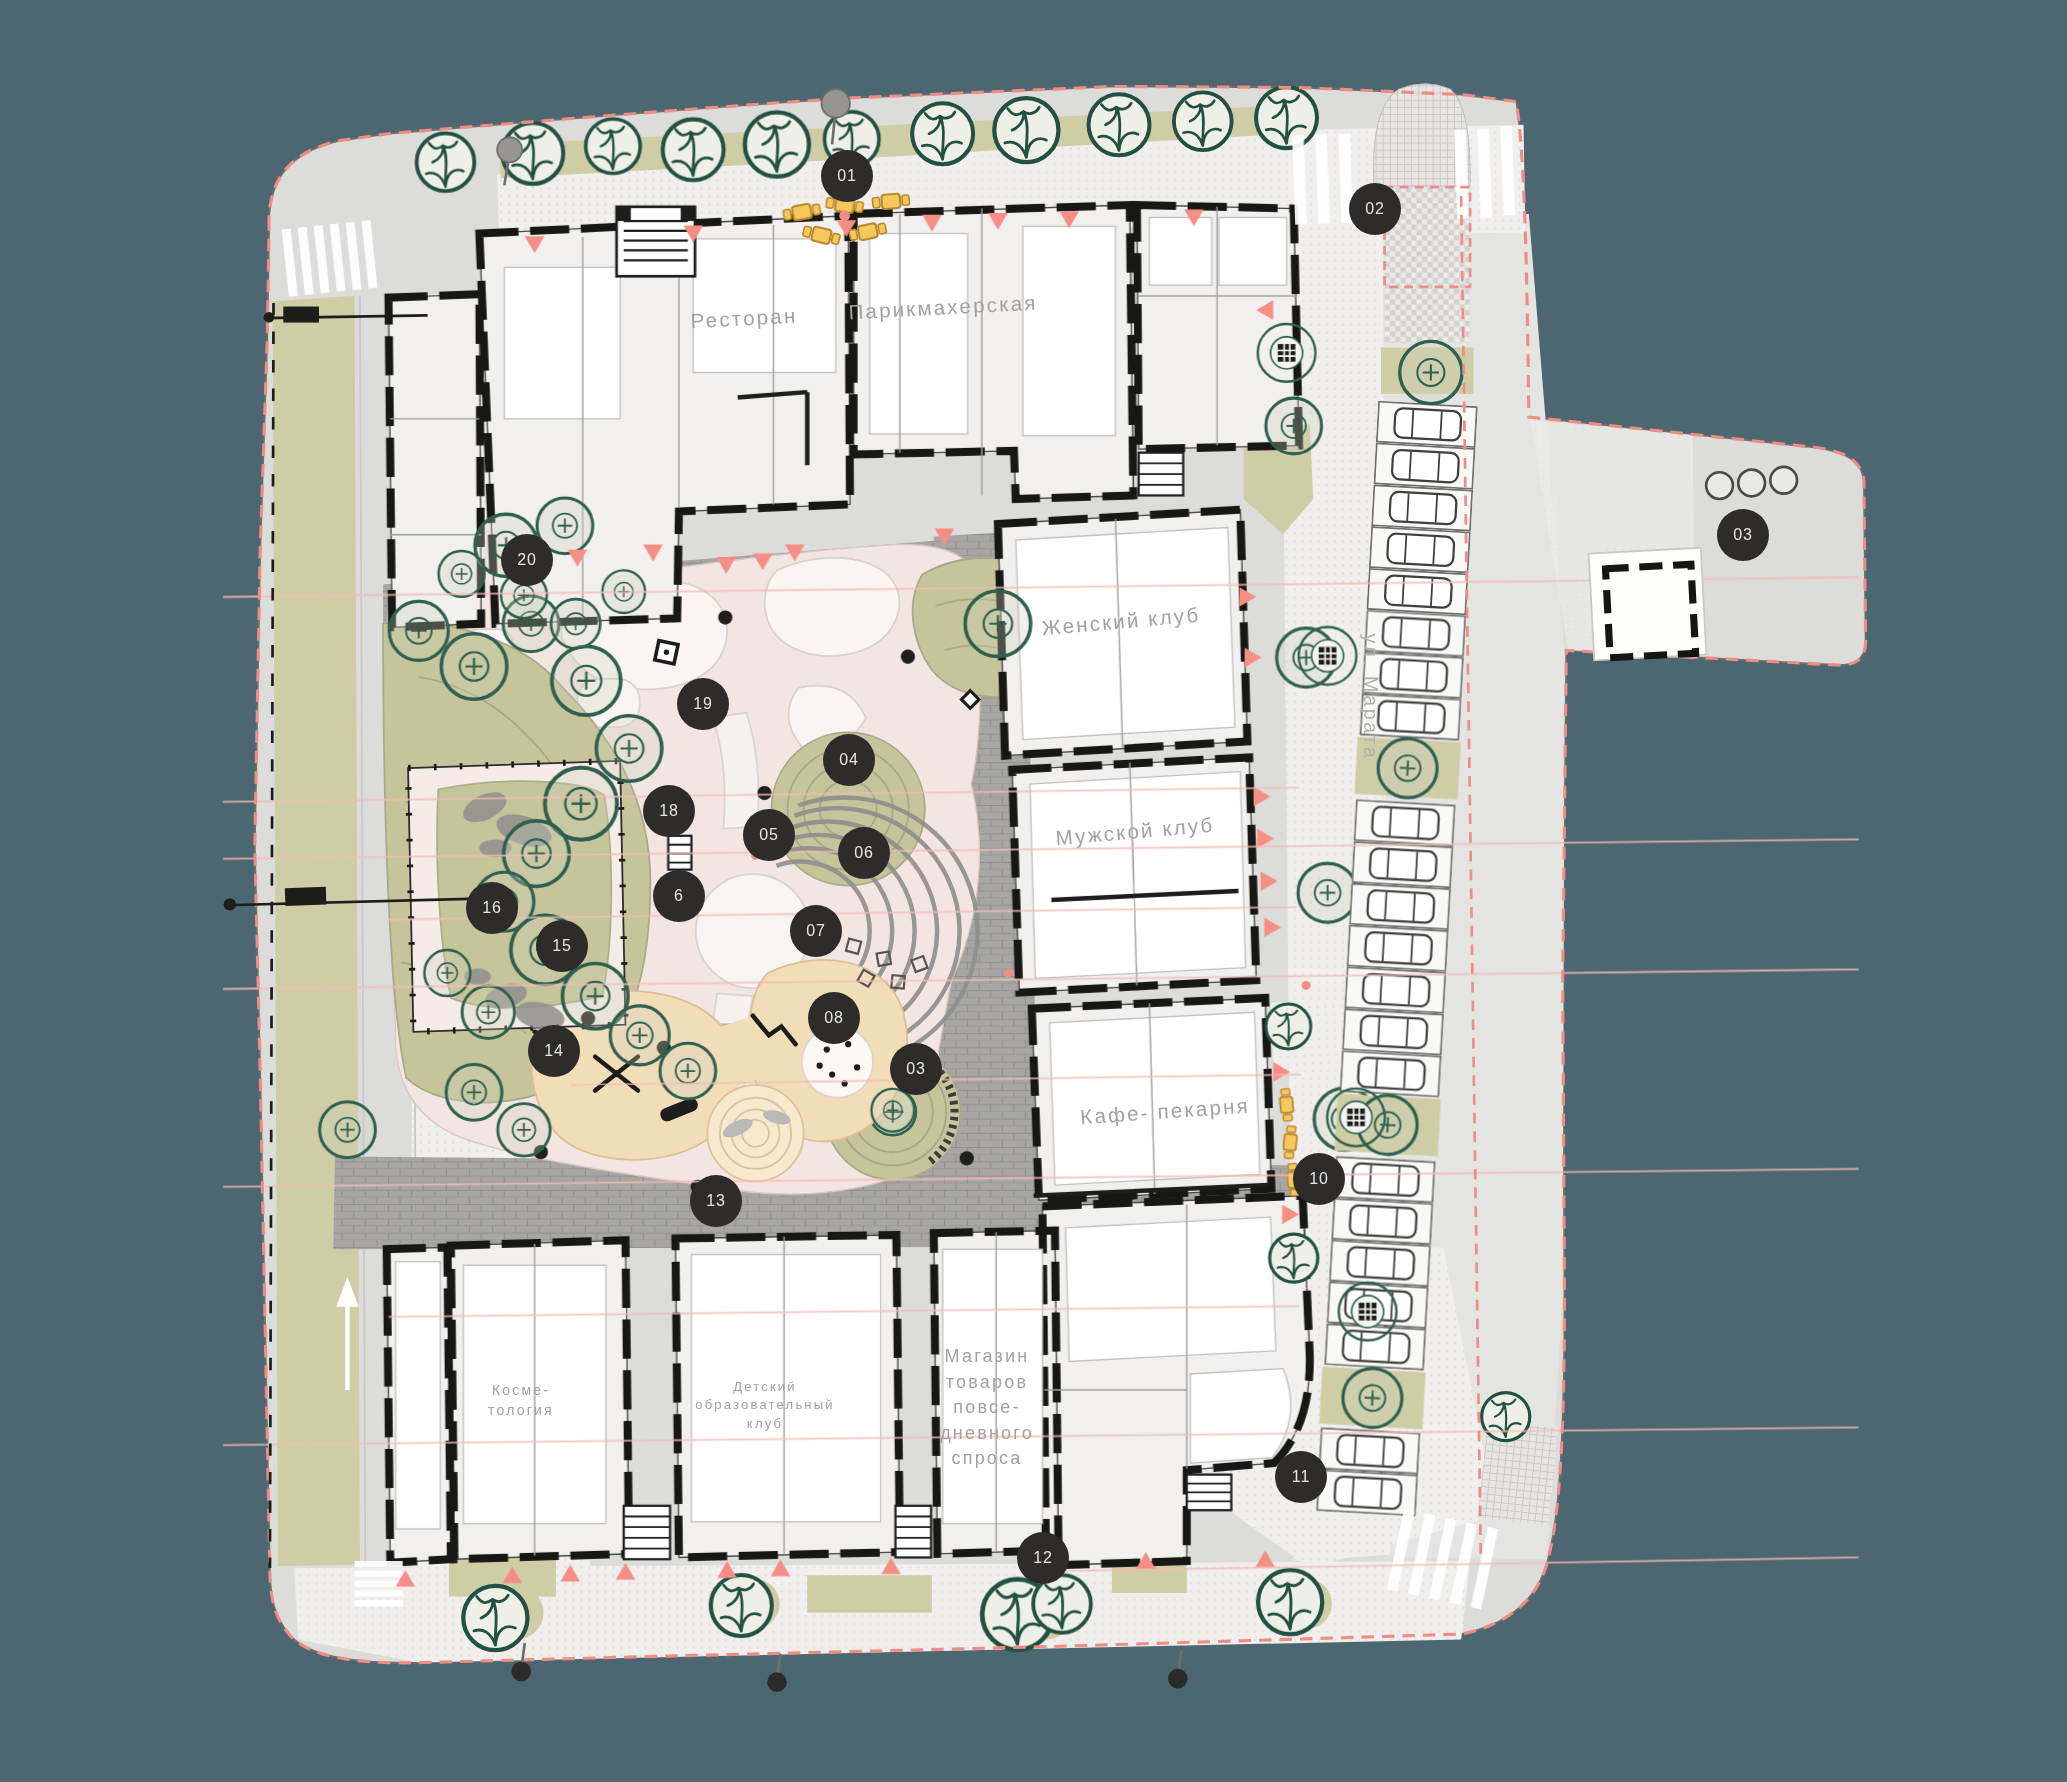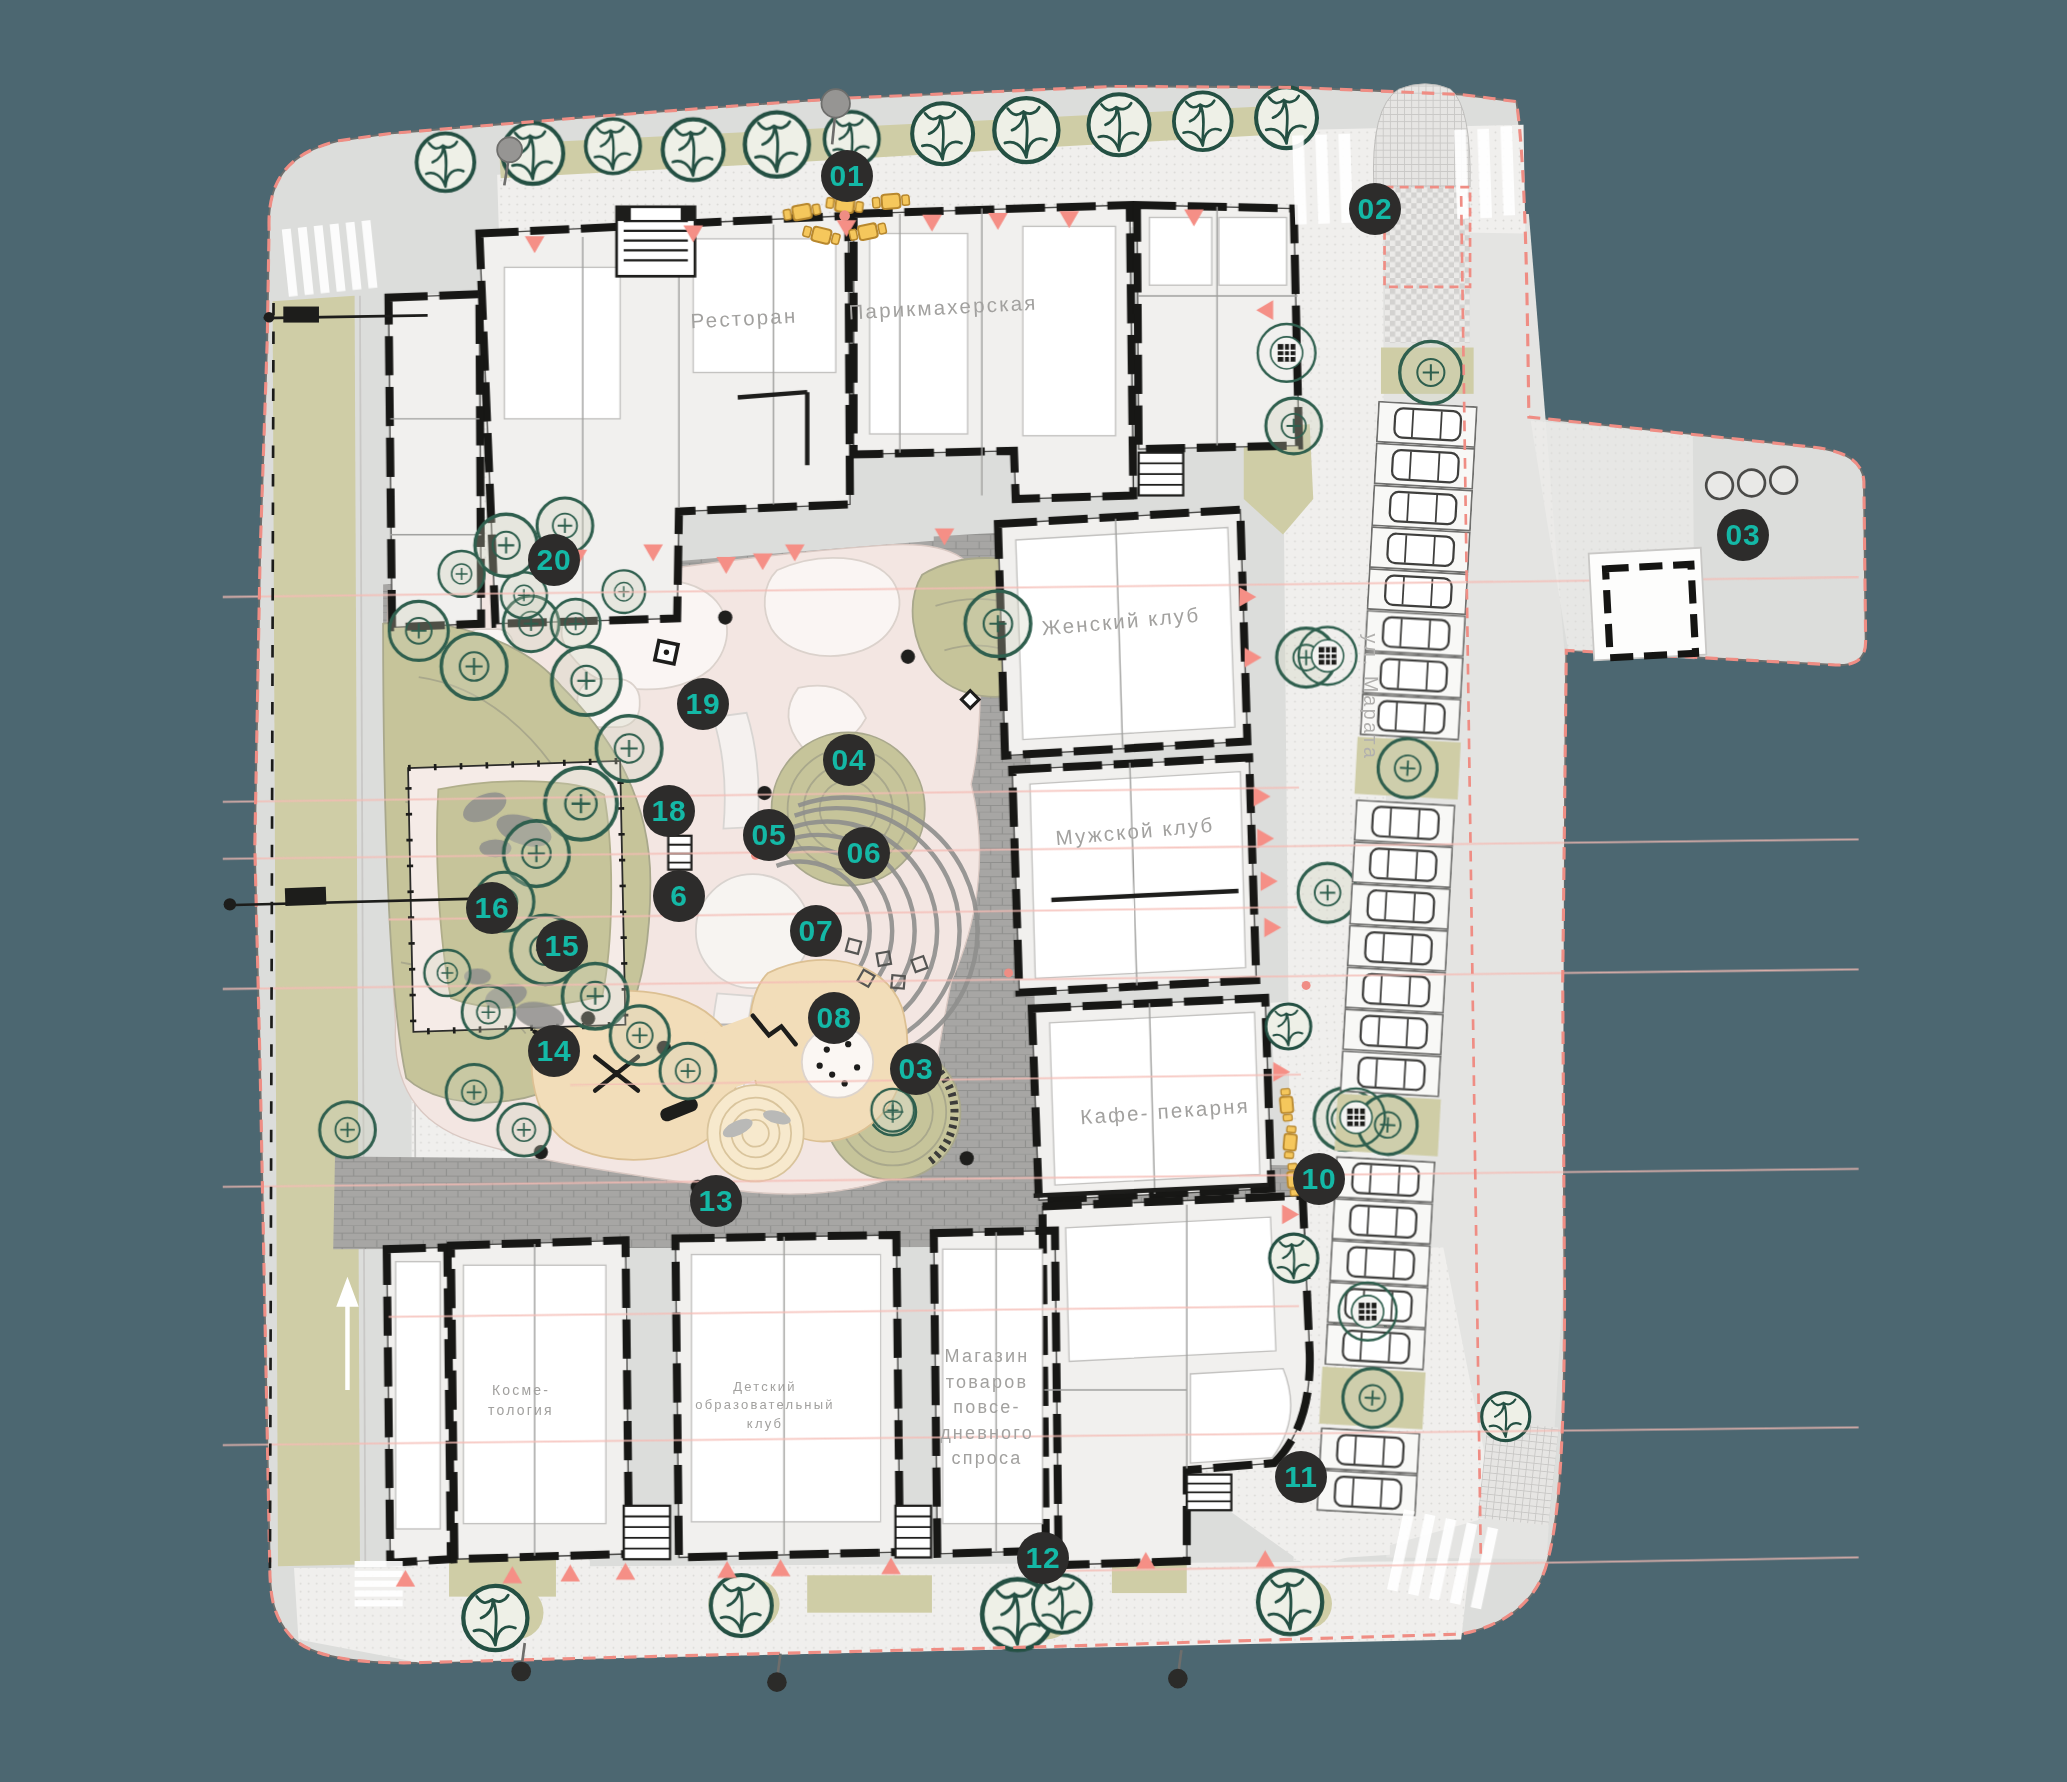"01" .mk { color: #14b8a6 -> #e5e5e5; font-size: 30px -> 16px; font-weight: 700 -> 400 }
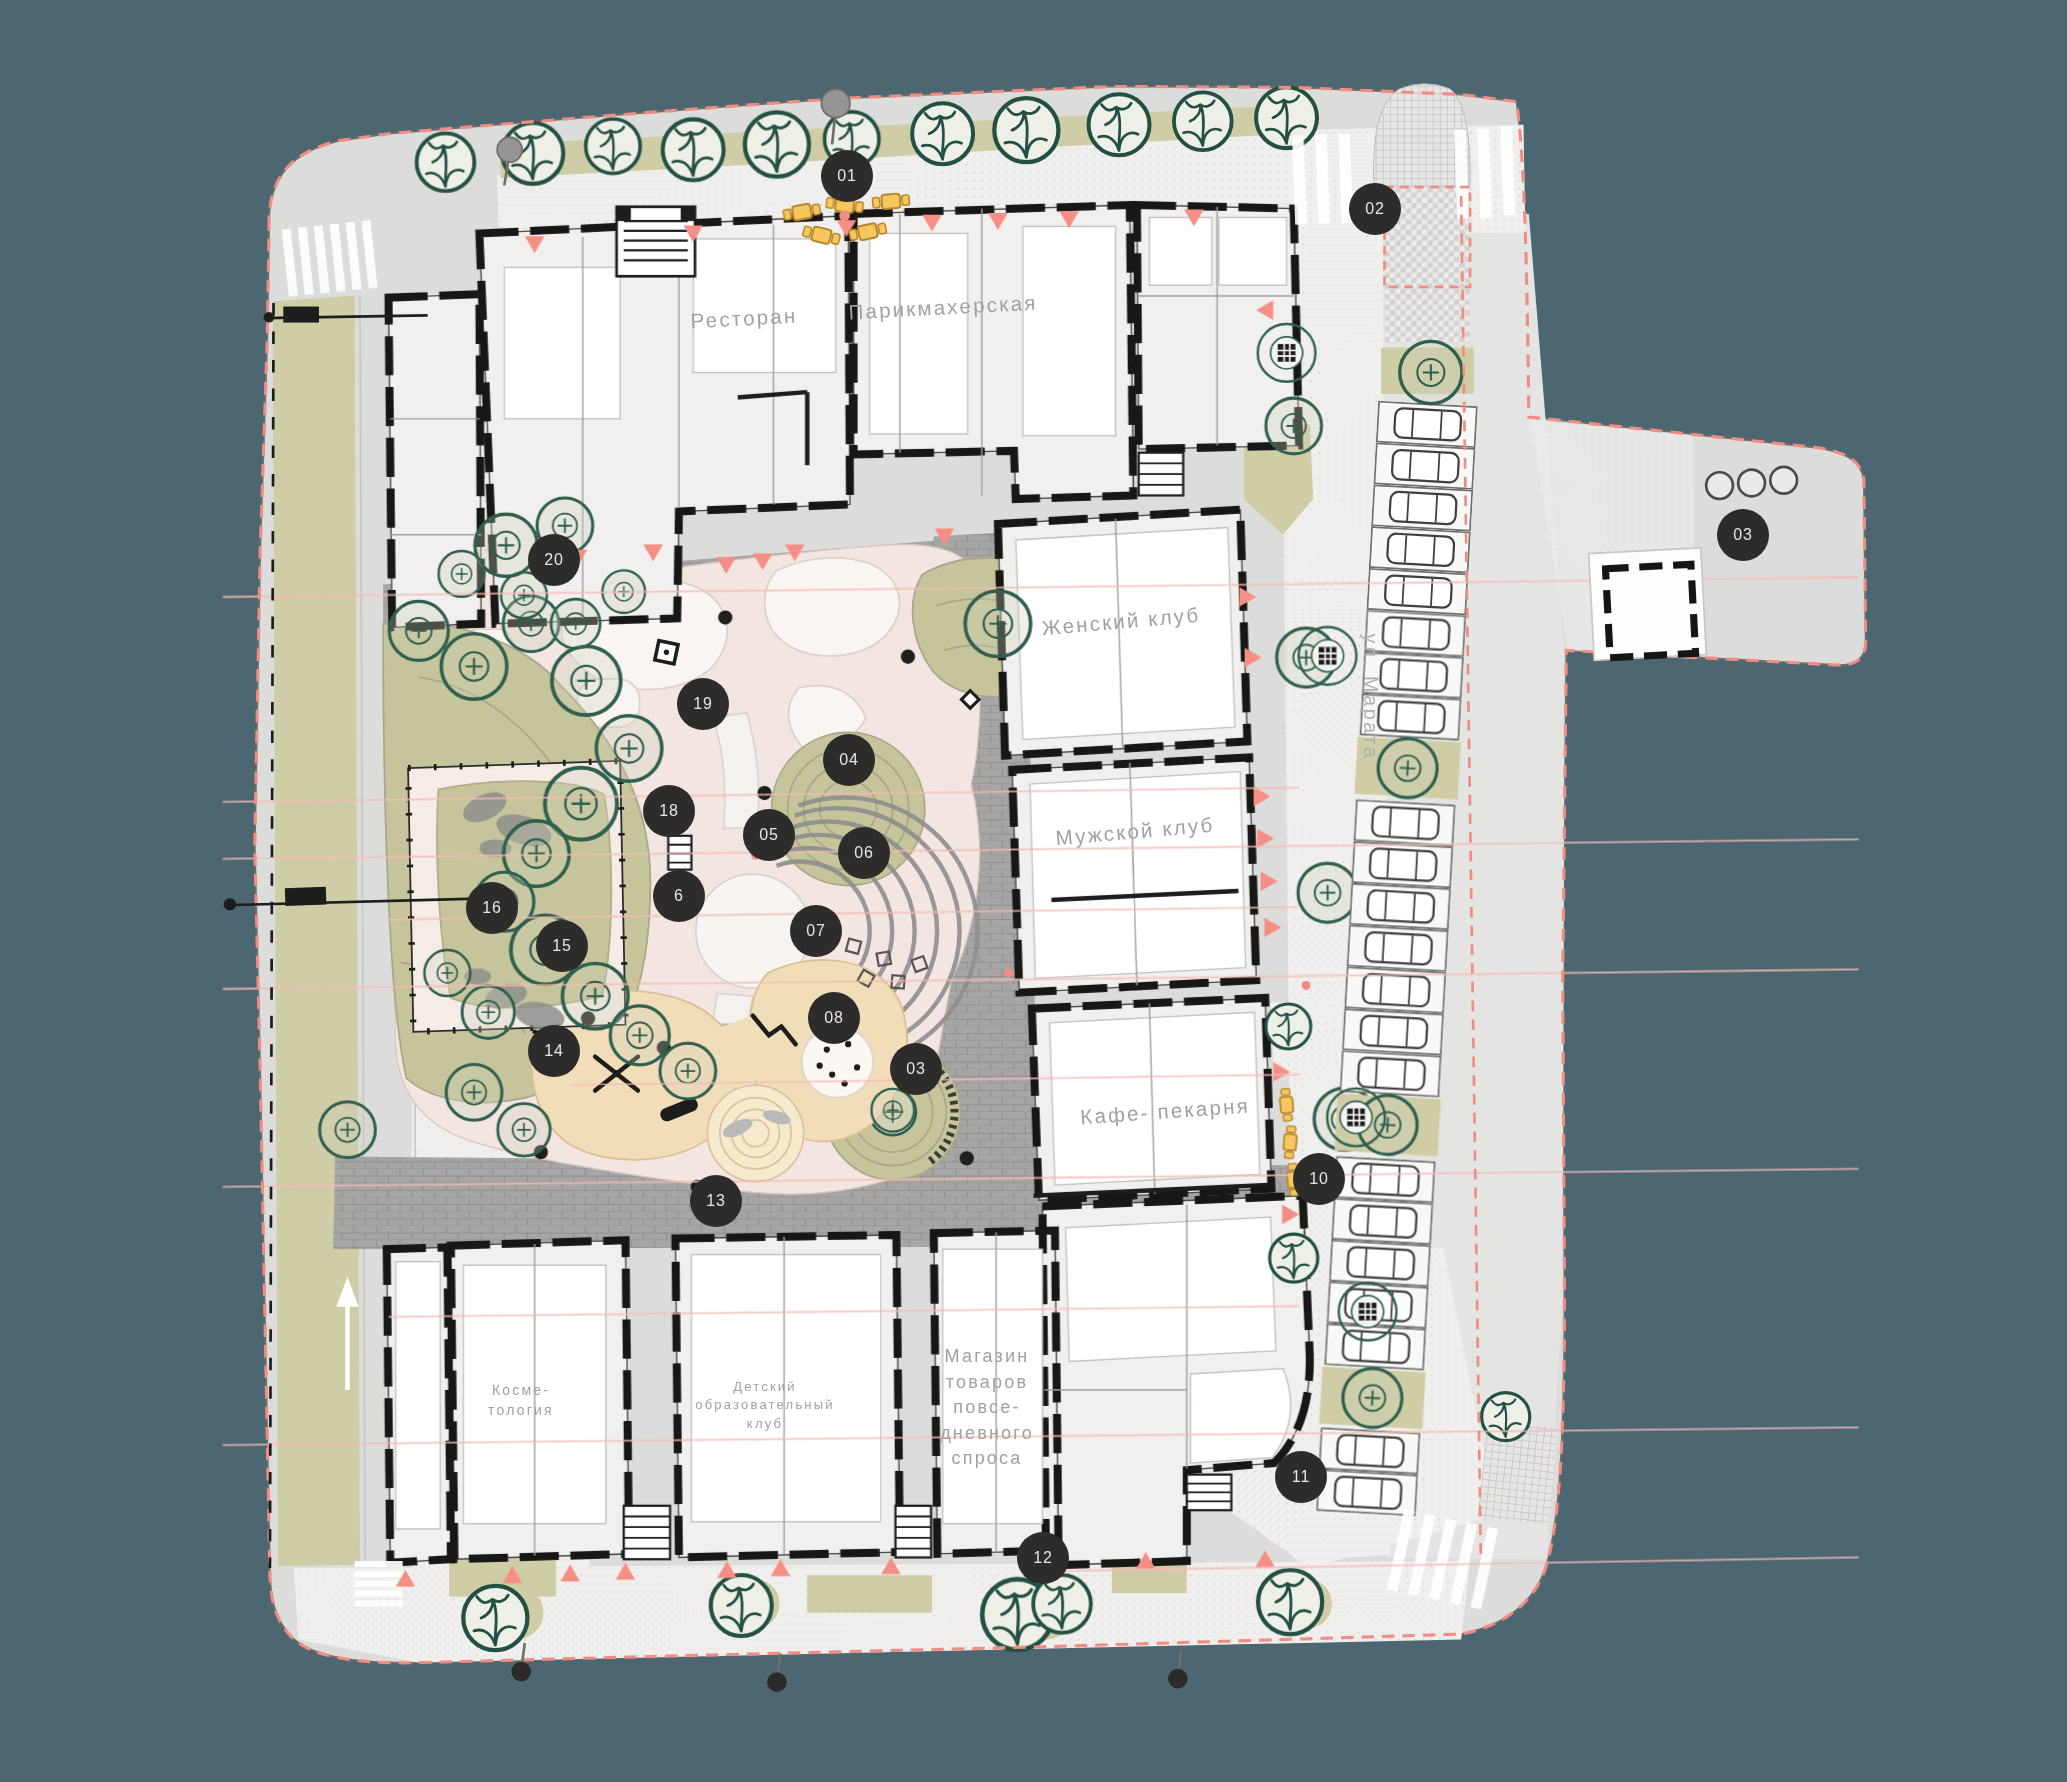"20" div.mk { left: 554px -> 527px }
